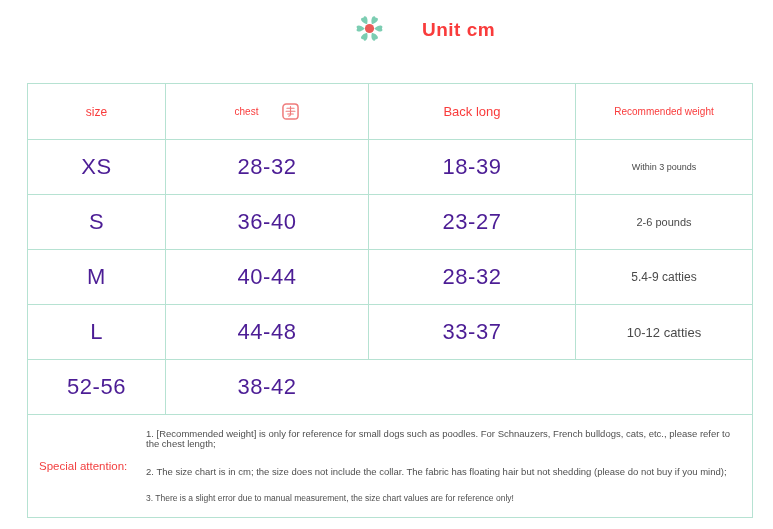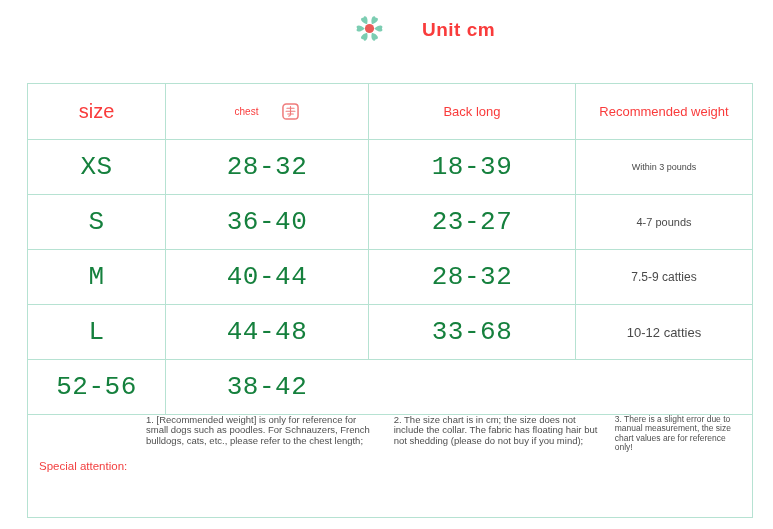"size" .th-size { font-size: 20px -> 12px }
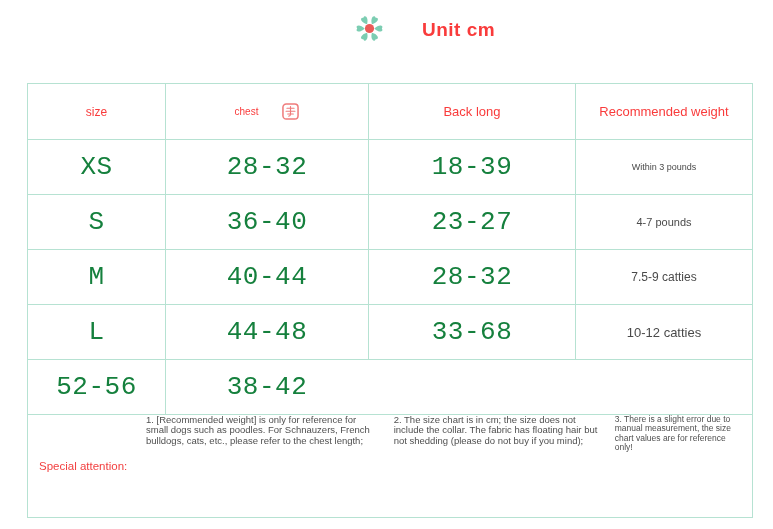"Recommended weight" .th-weight { font-size: 13px -> 10px }
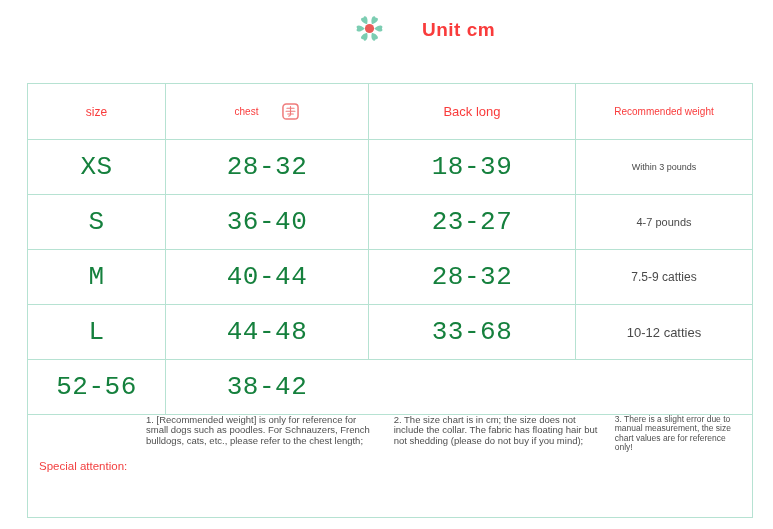"XS" .sz, .num { color: #15803d -> #4c1d95; font-family: Liberation Mono, monospace -> none; font-size: 26px -> 22px }
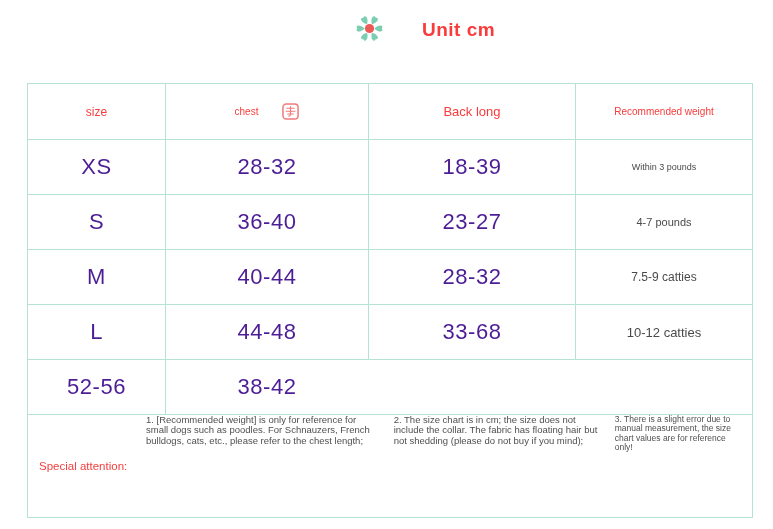"4-7 pounds" div.td { text: 4-7 -> 2-6 }
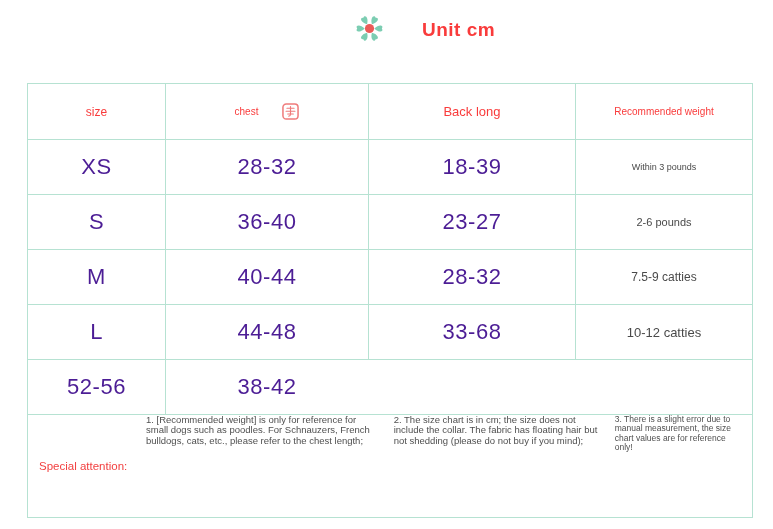"7.5-9 catties" div.td { text: 7.5-9 -> 5.4-9 }
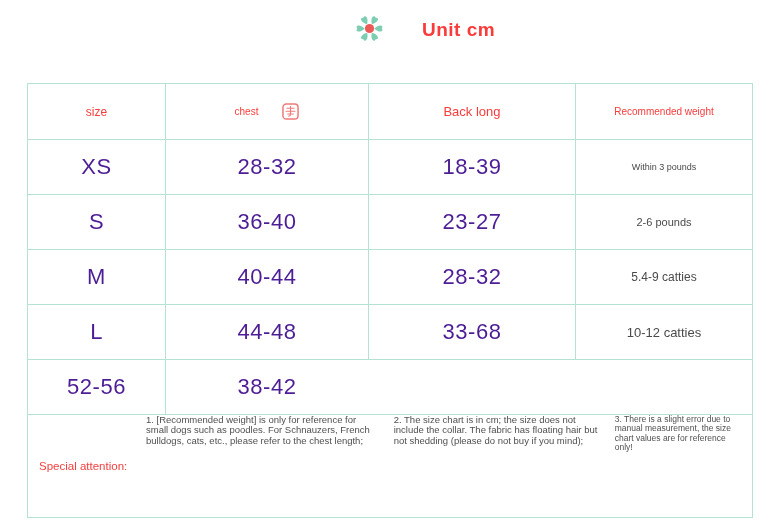"33-68" div.td { text: 33-68 -> 33-37 }
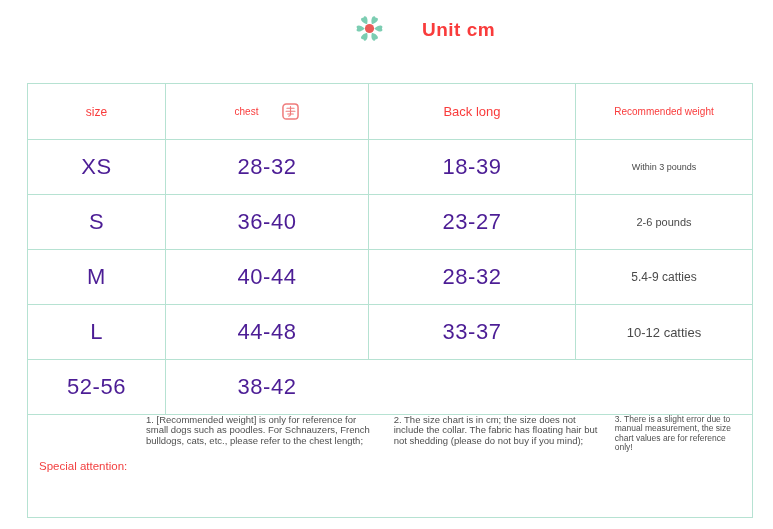"1. [Recommended weight] is only" .notes { flex-direction: none -> column }
